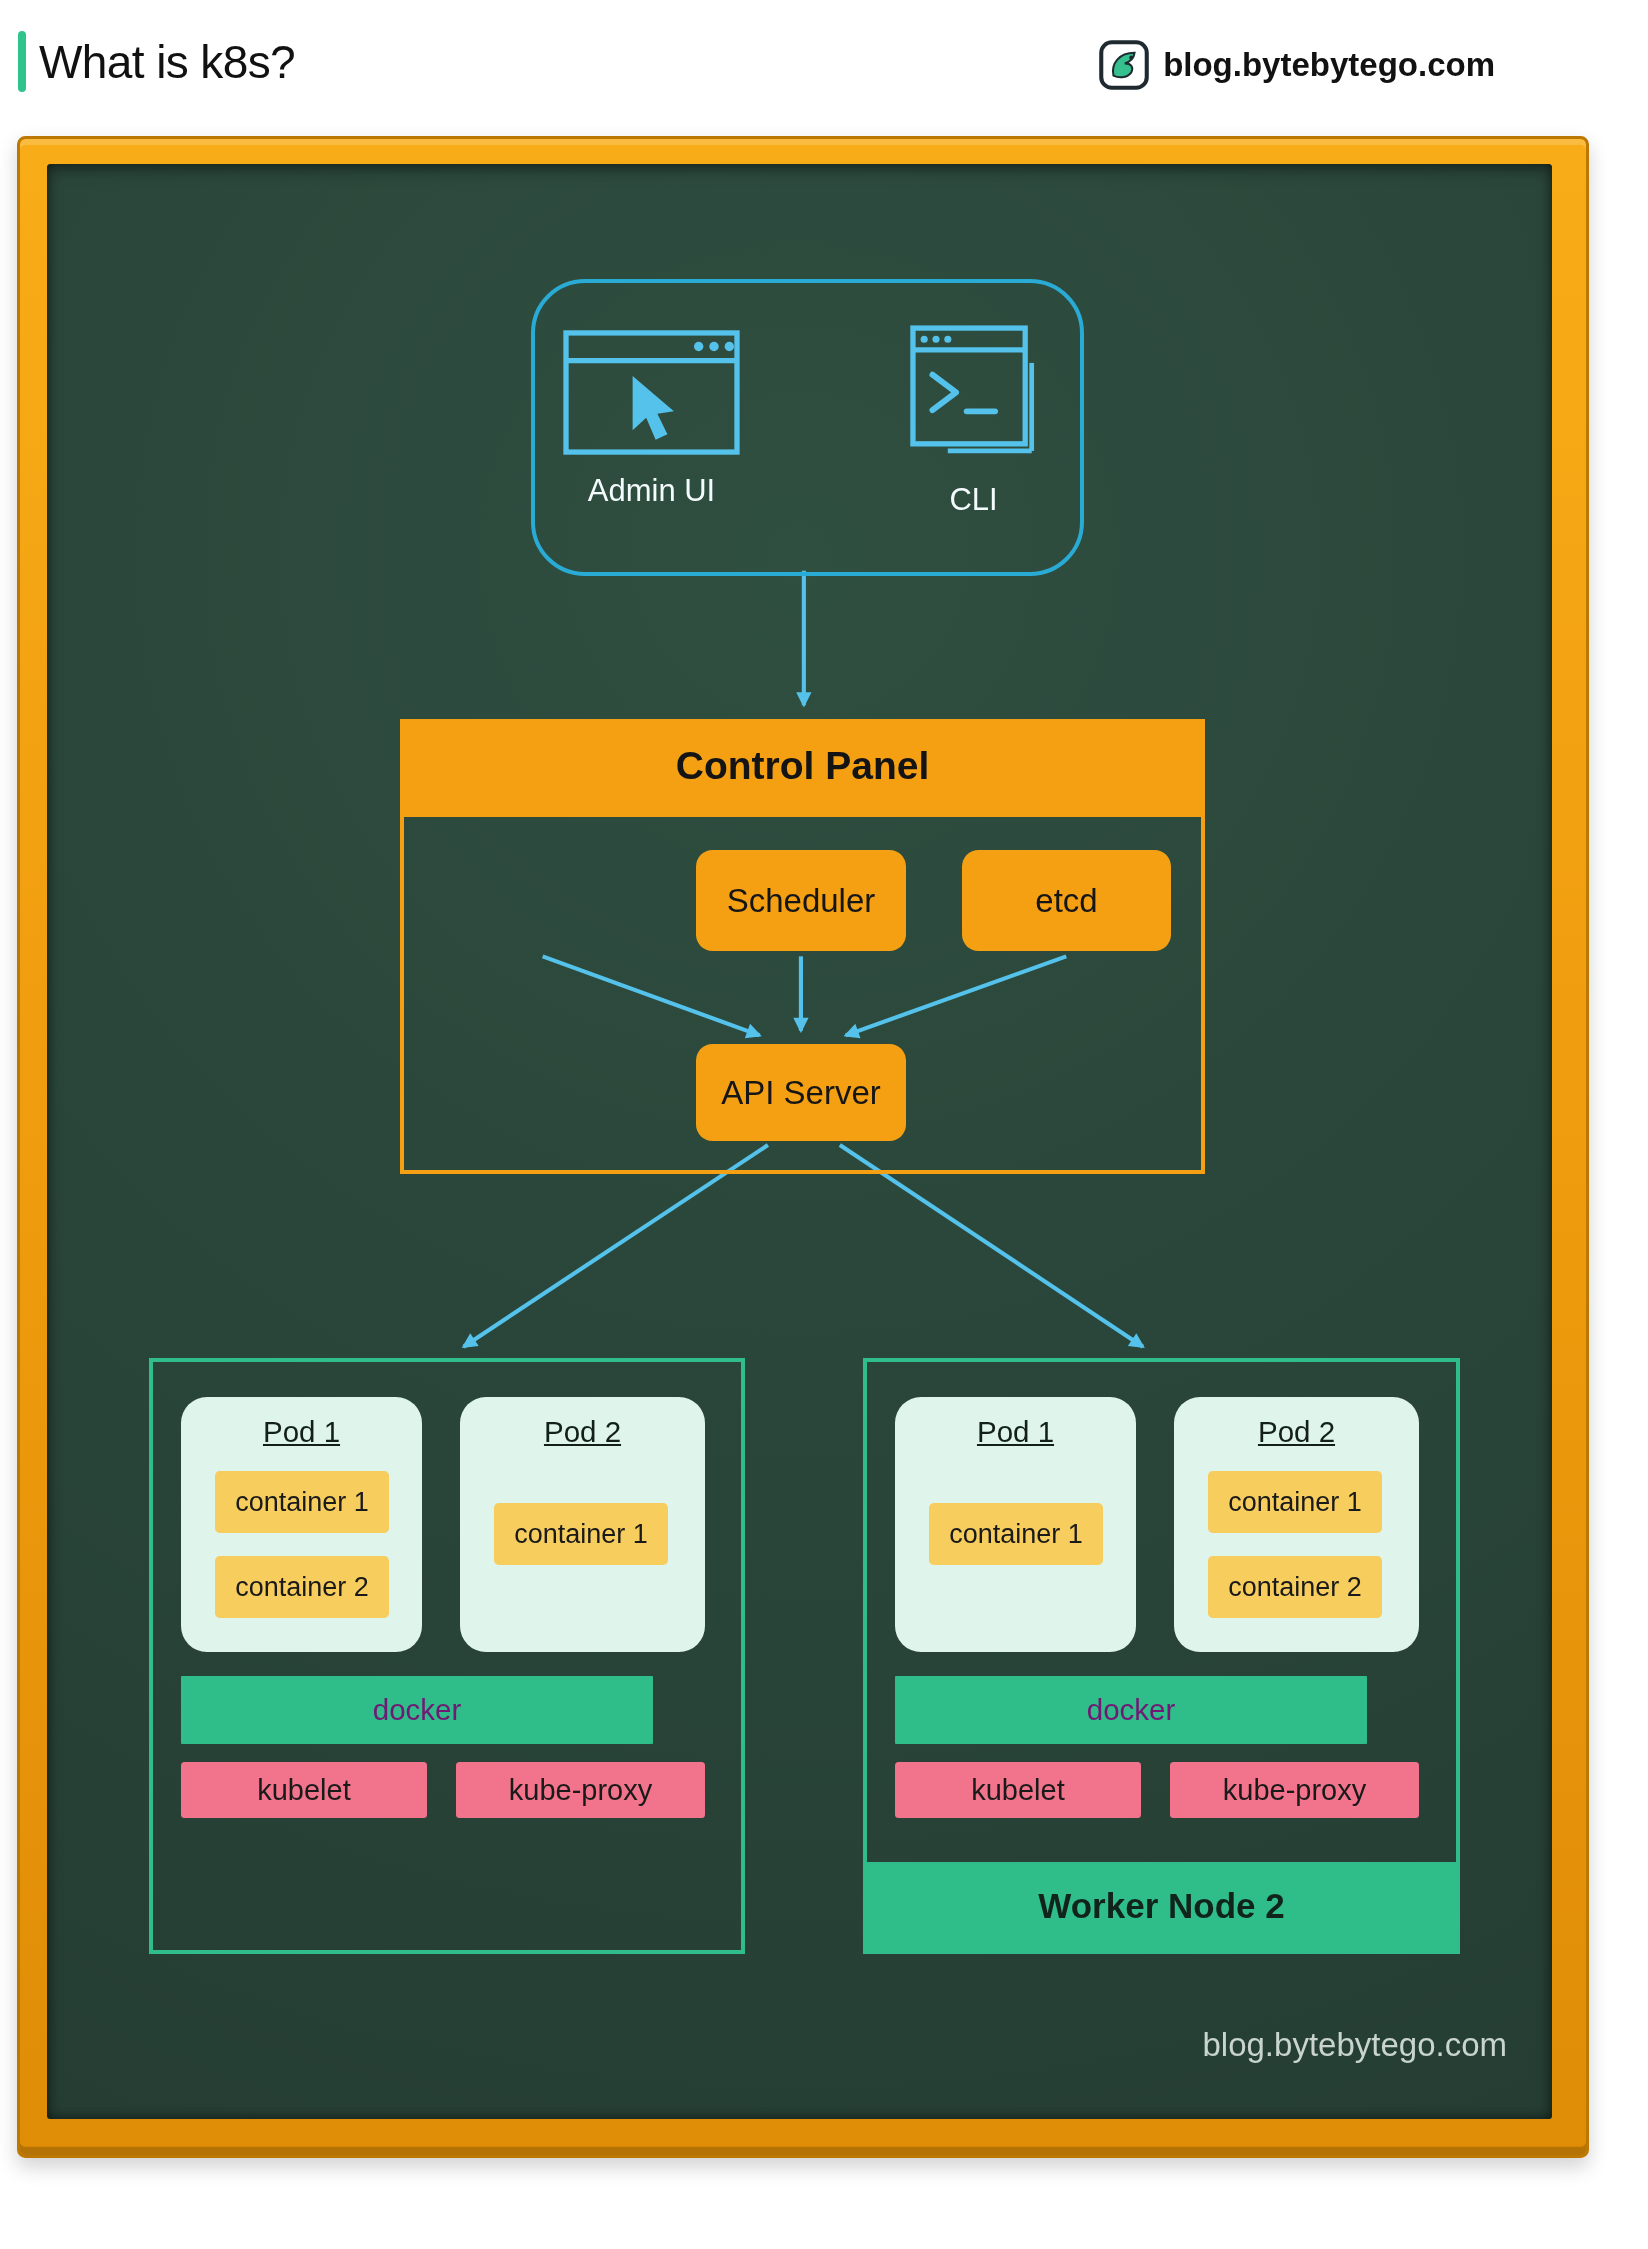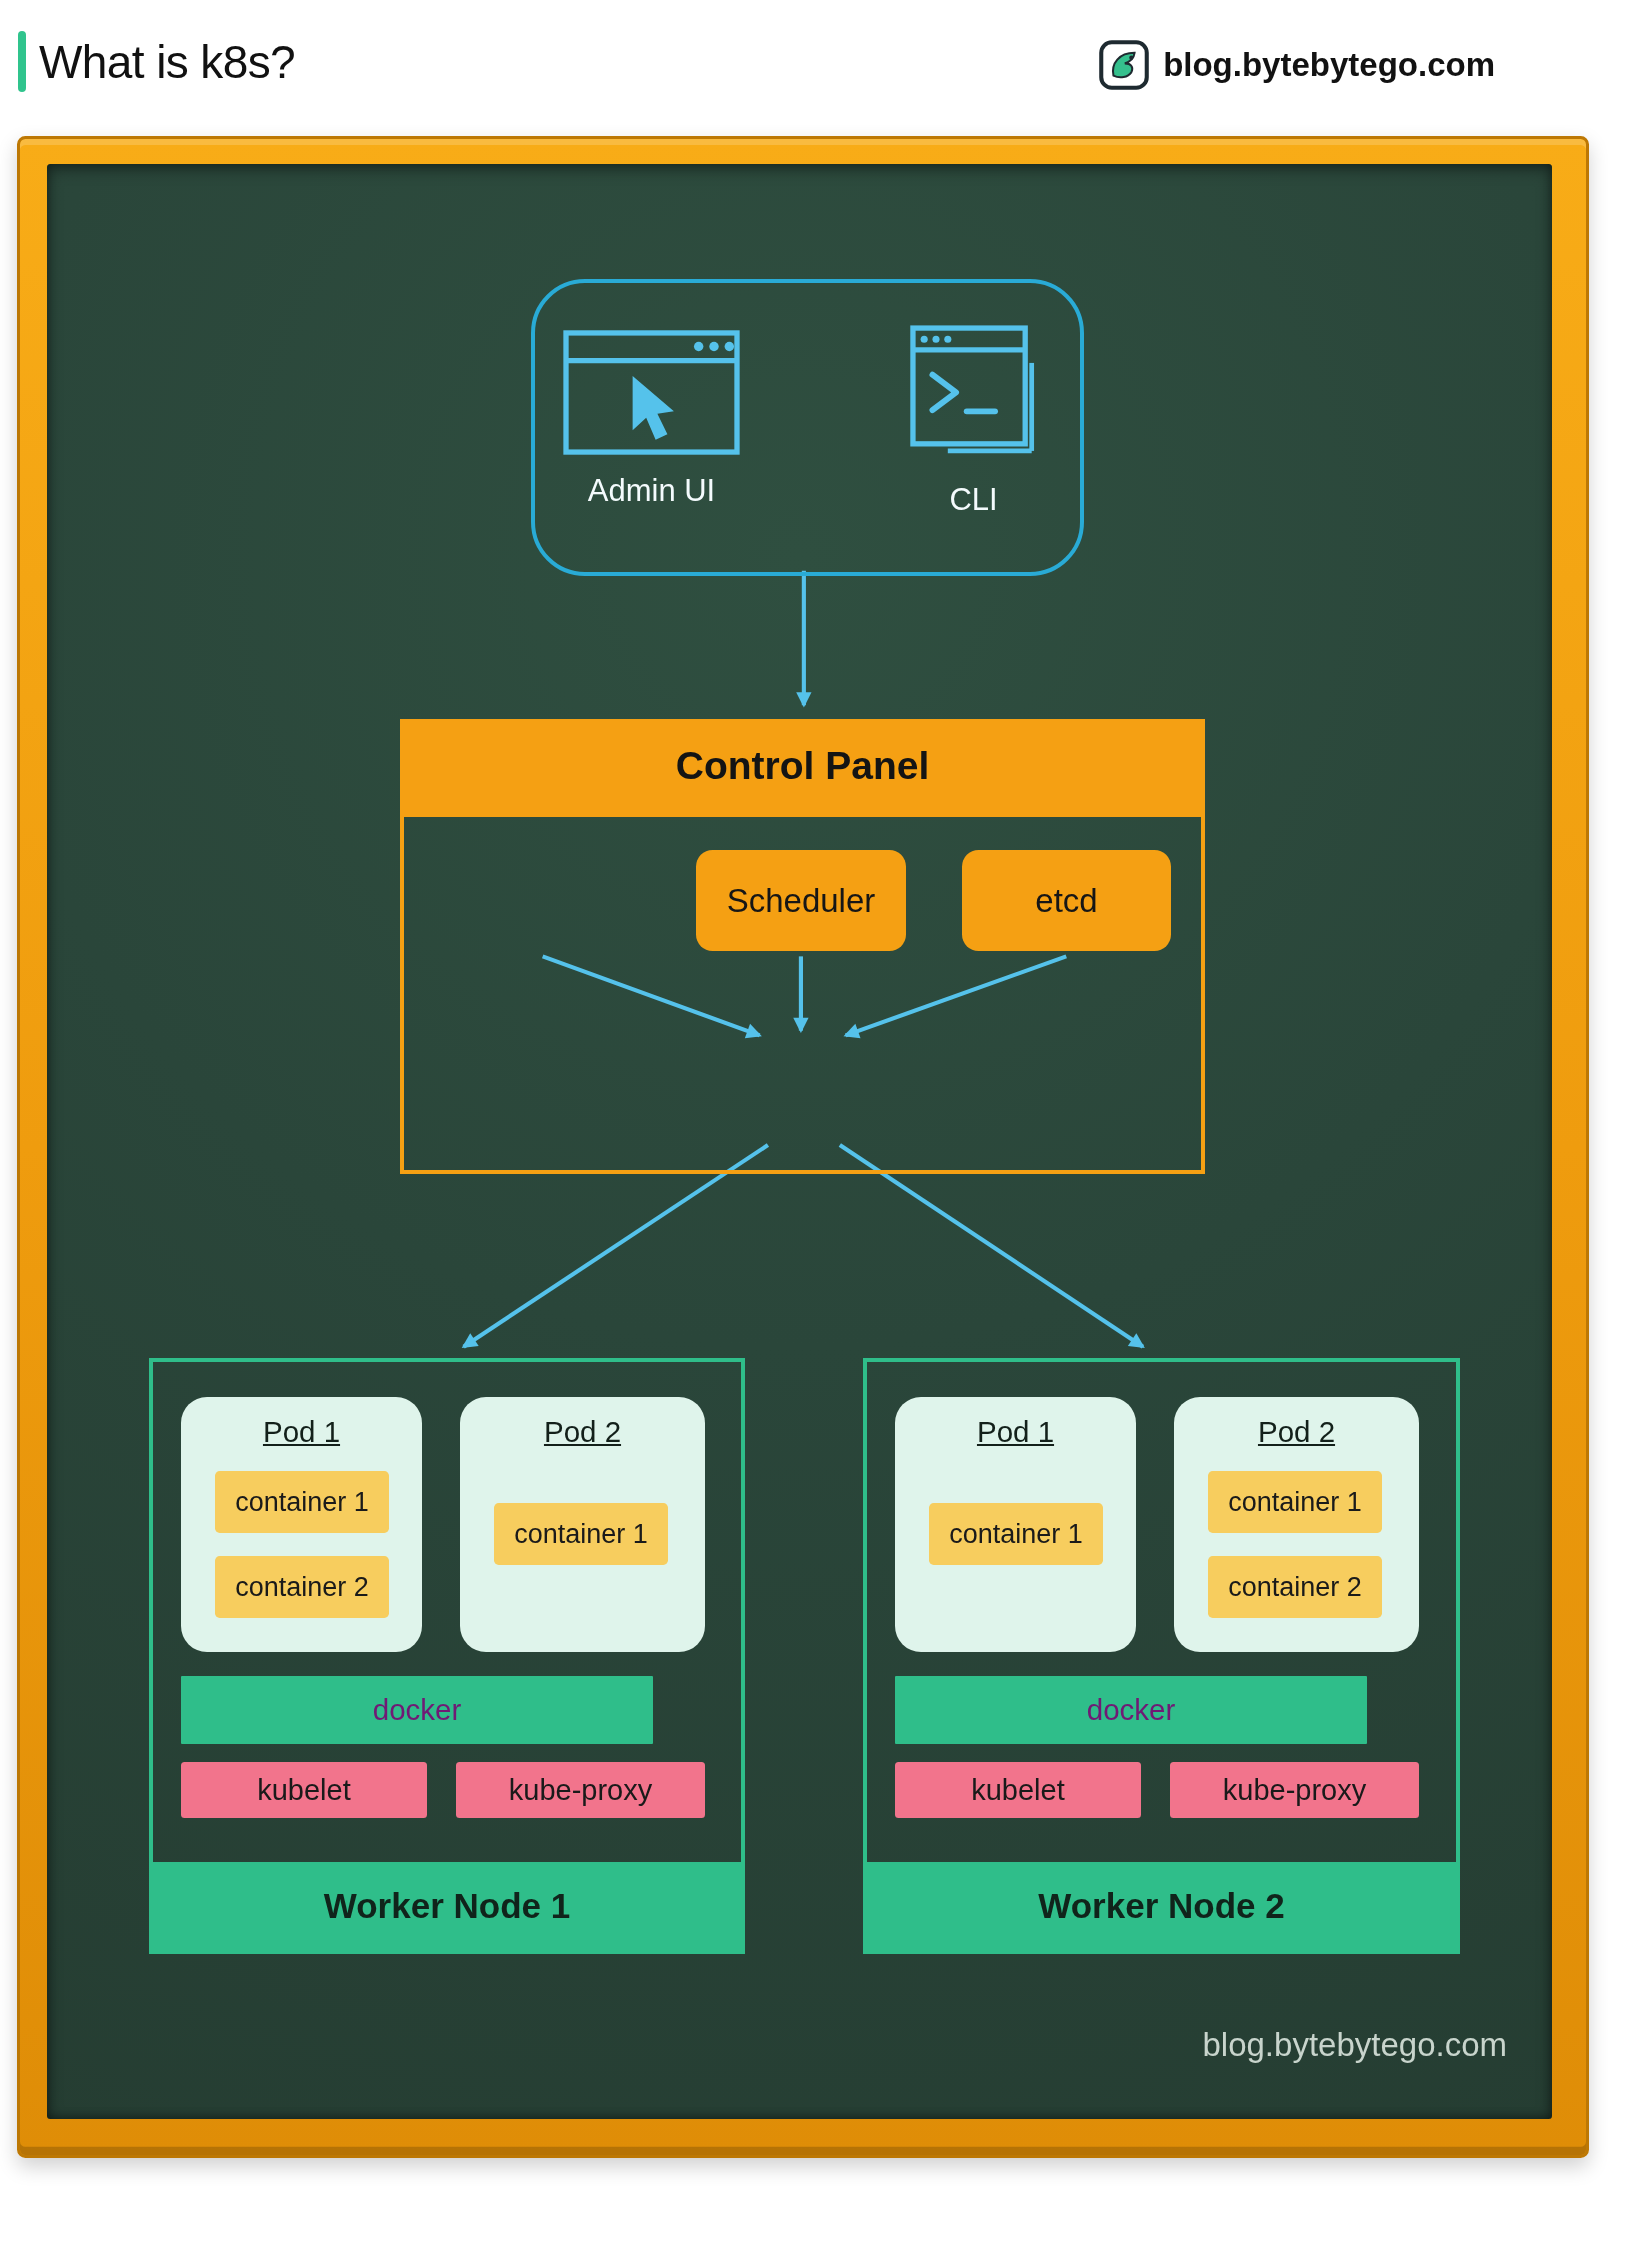"API Server" div.orange-box { html: none -> <div> <span>API Server</span> </div> }
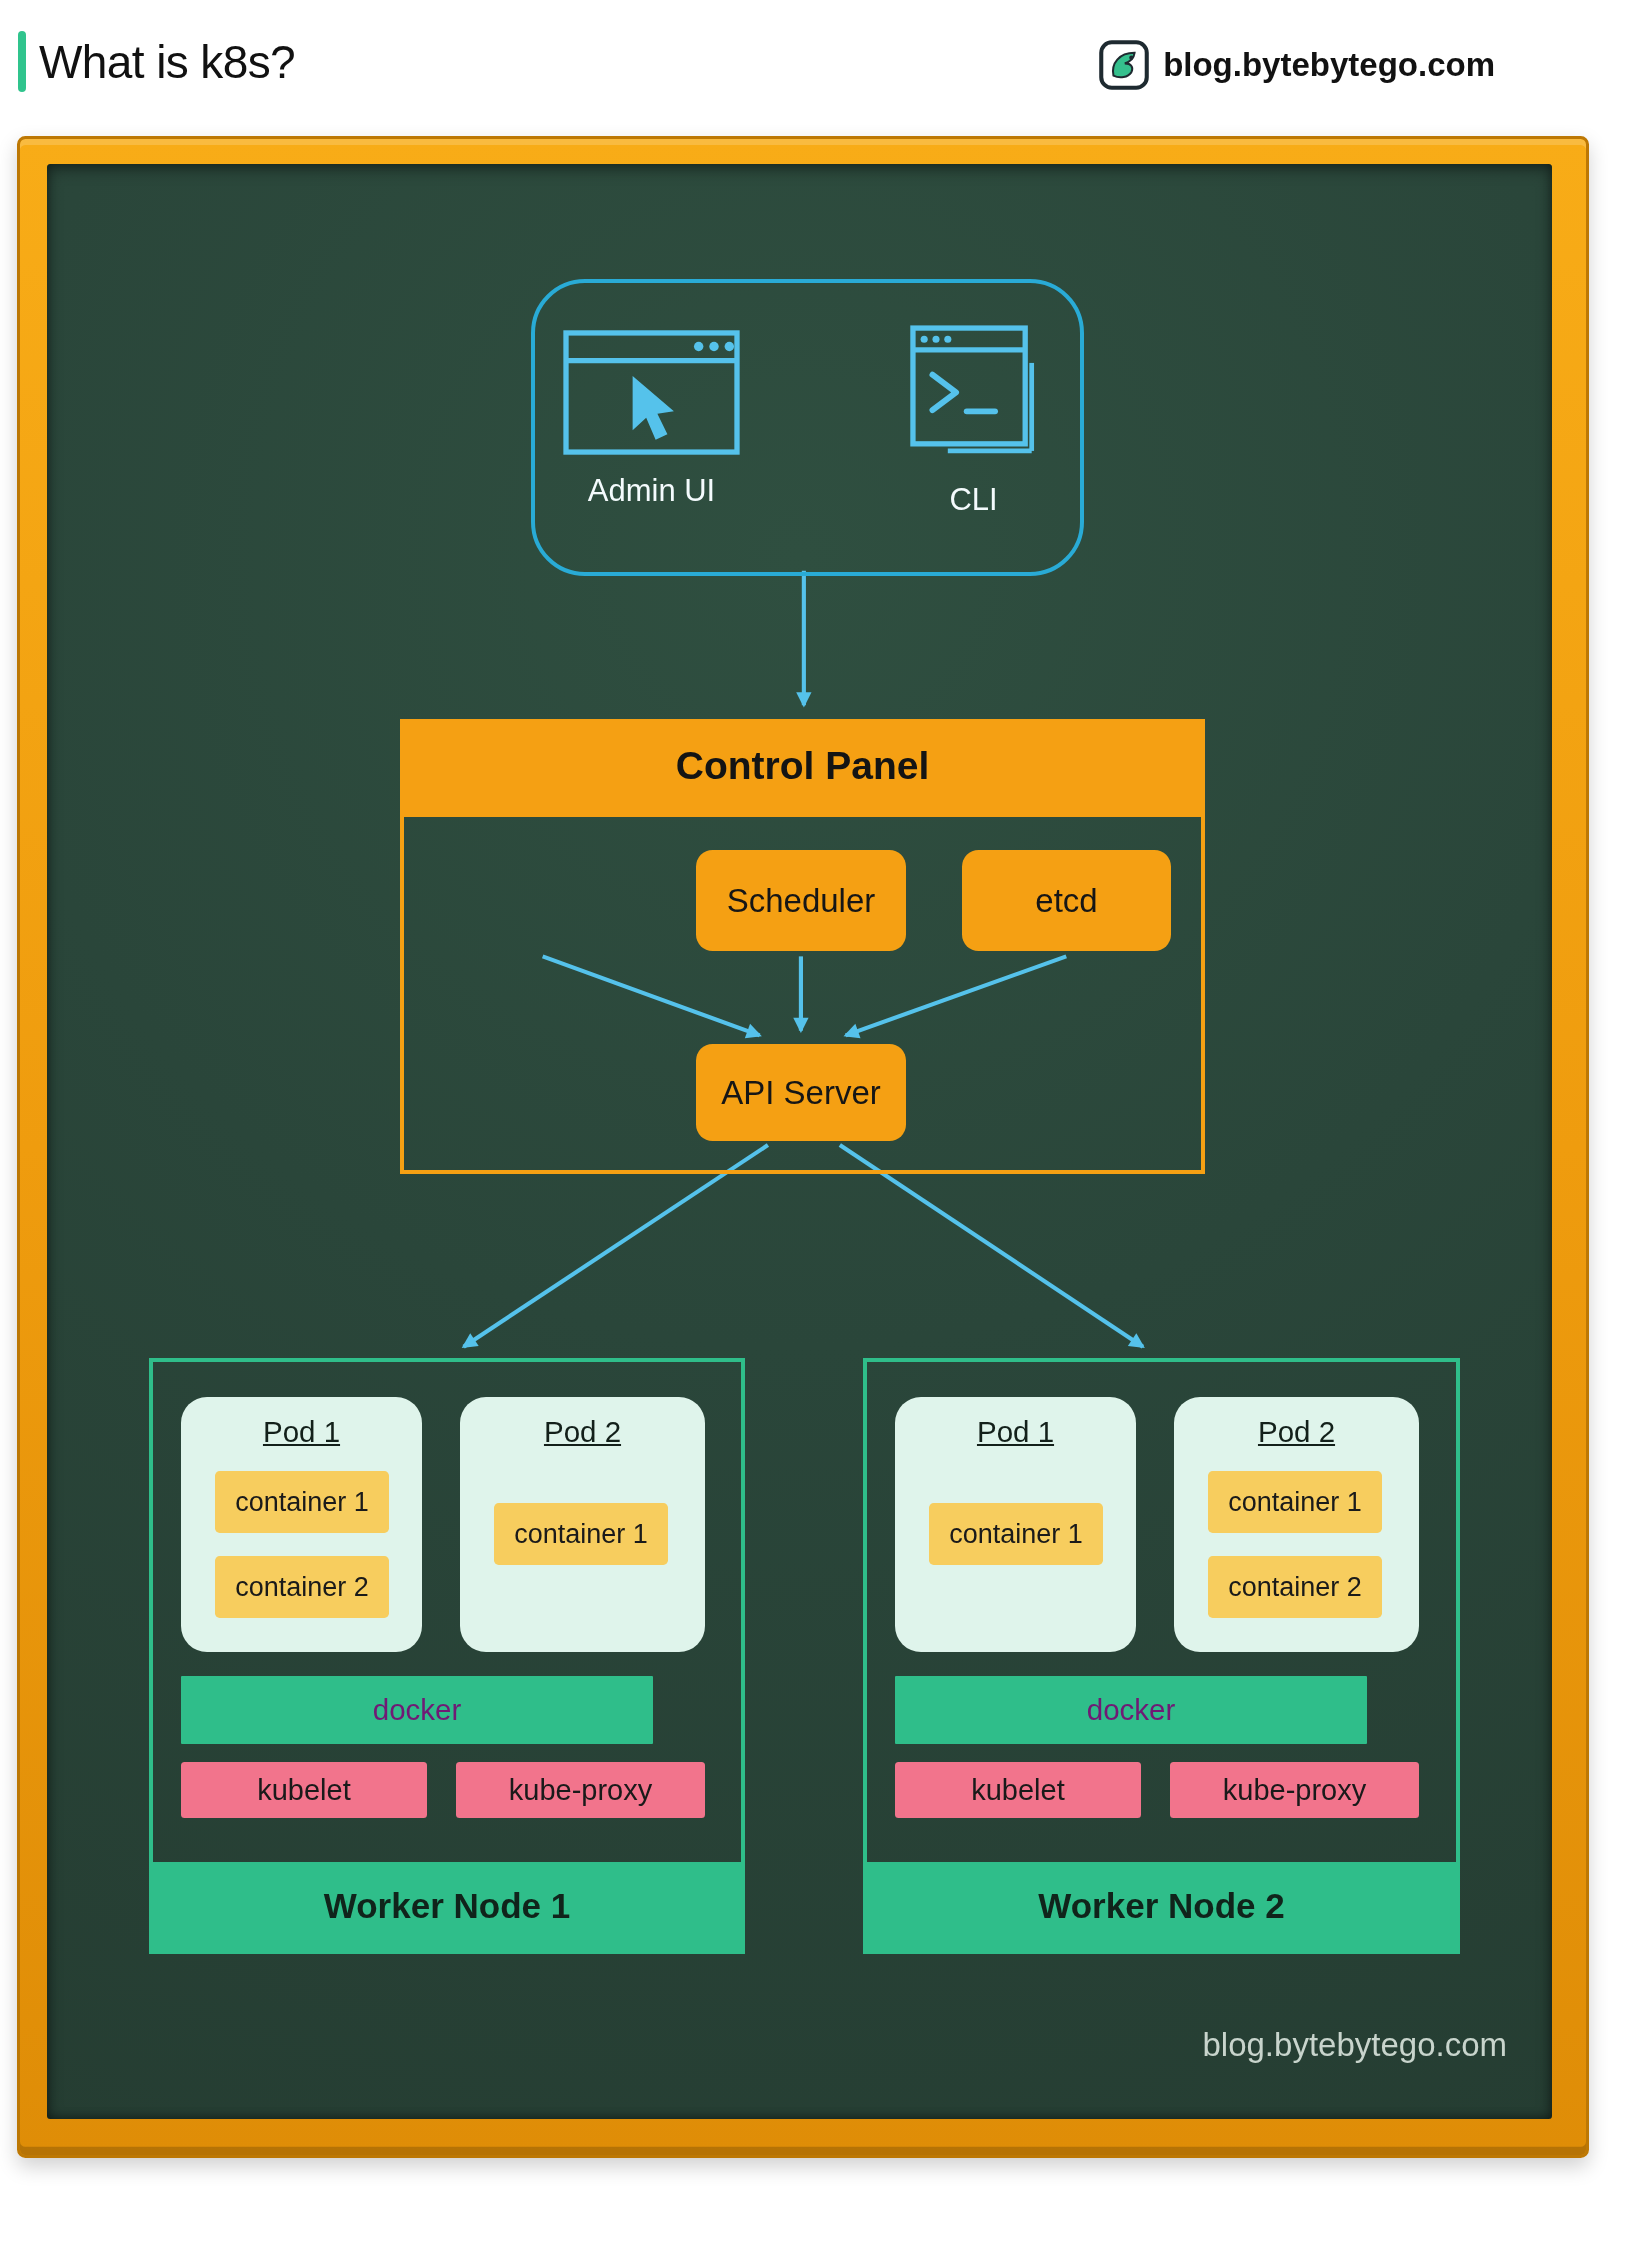"Worker Node 1" div.wn-footer { html: <div>Worker Node 1</div> -> none }
